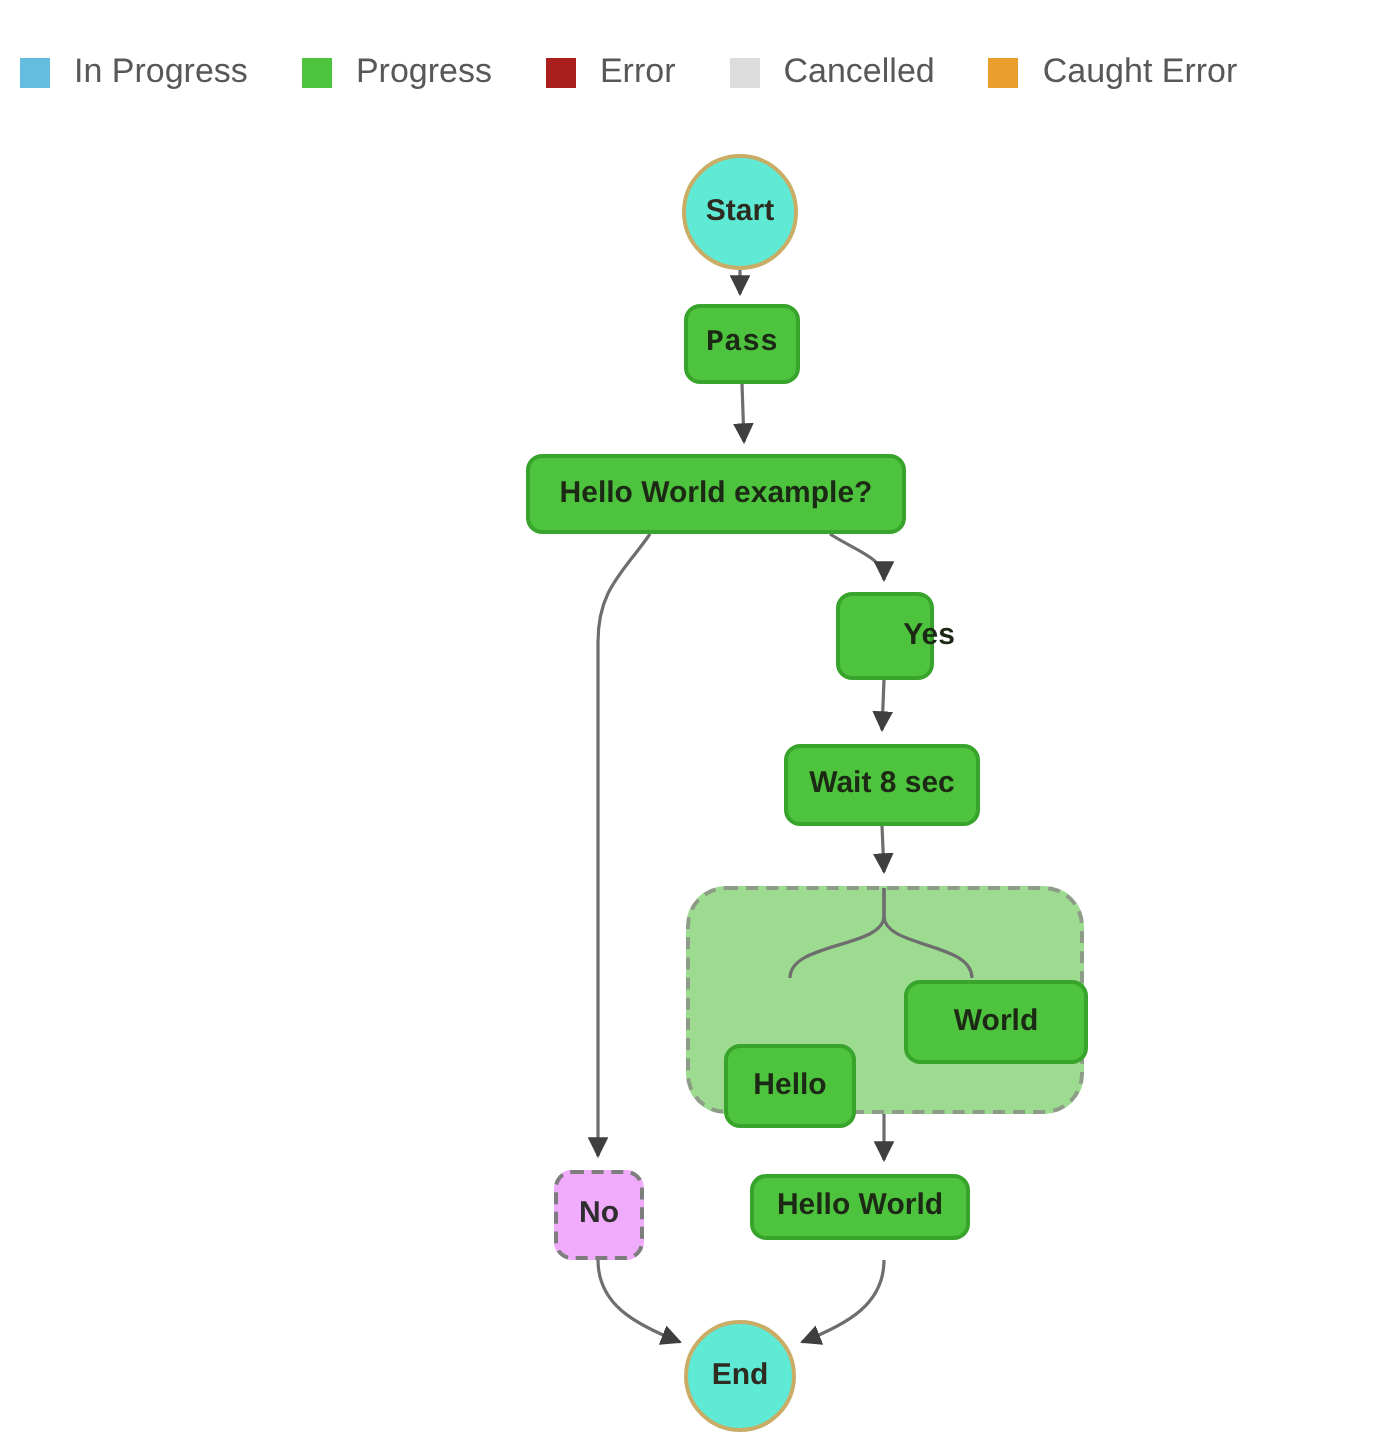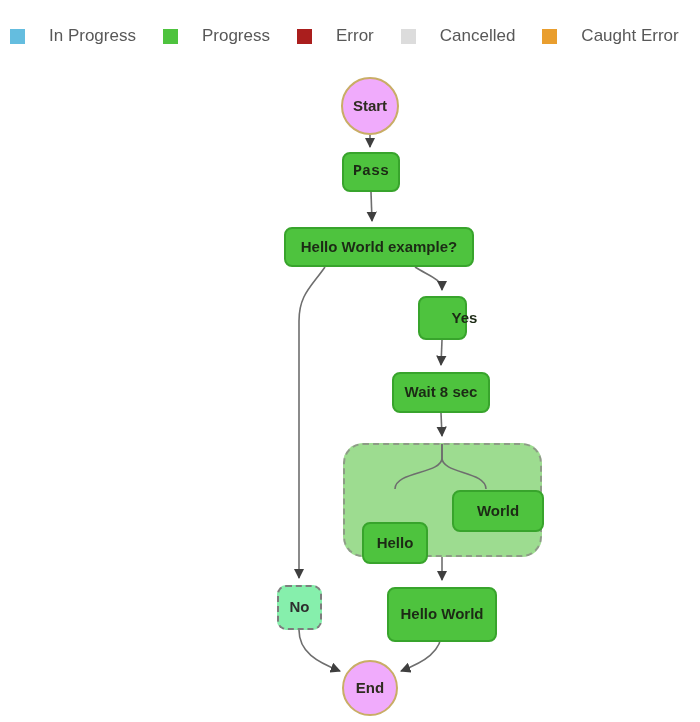"In Progress" .legend-item { gap: 24px -> 12px }
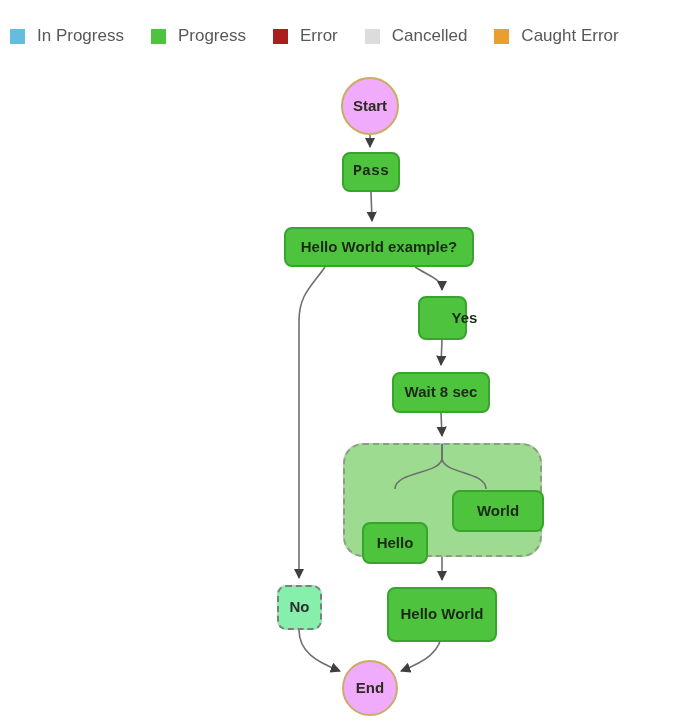"Start" .terminal { background: #f0abfc -> #5eead4 }
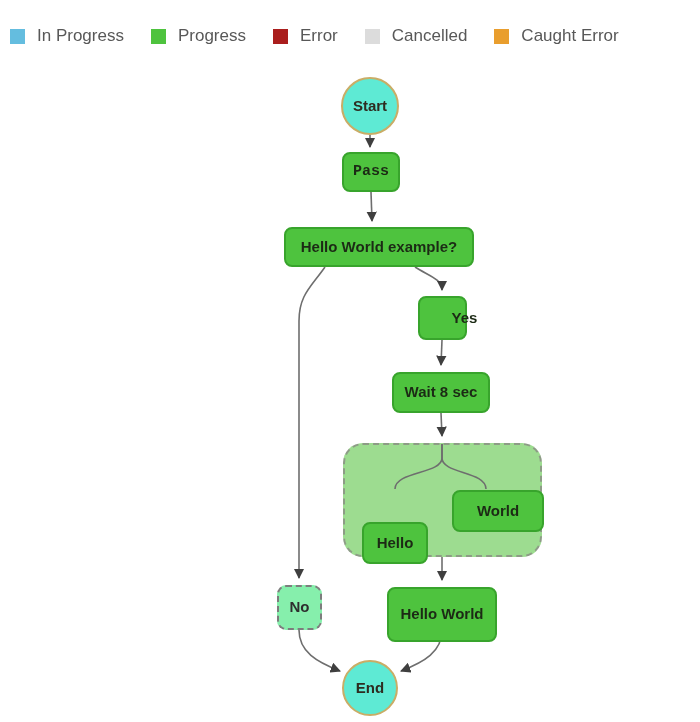"Hello World example?" .n-choice { left: 284px -> 263px }
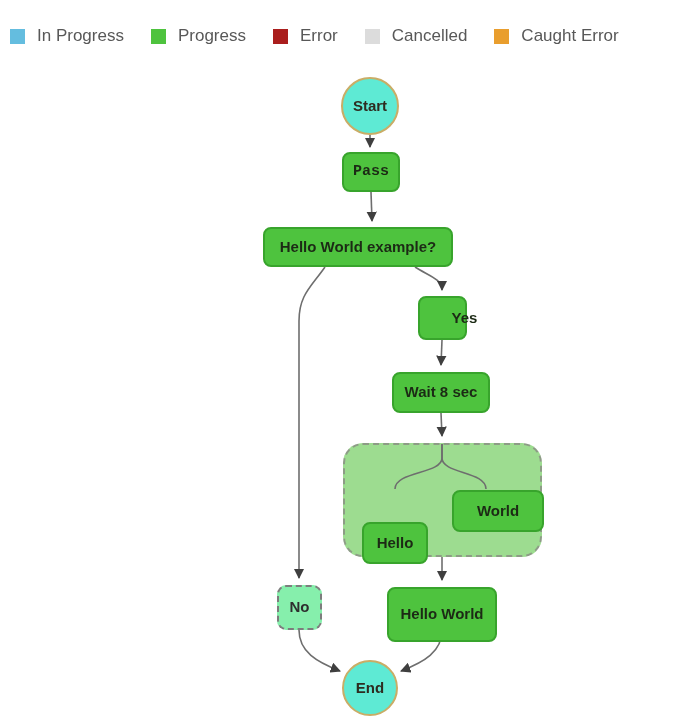"No" .dashed-white { background: #86efac -> #f0abfc }
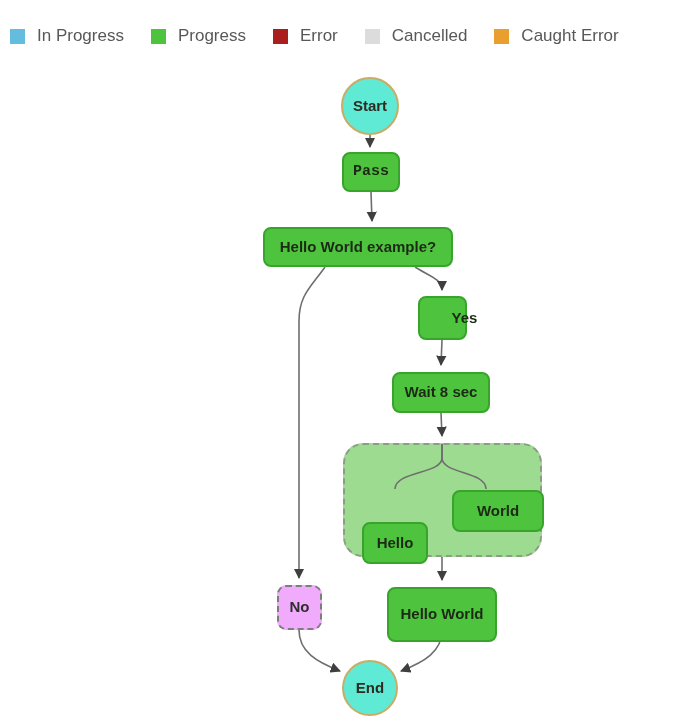"Hello World" .n-helloworld { height: 55px -> 33px; left: 387px -> 375px }
